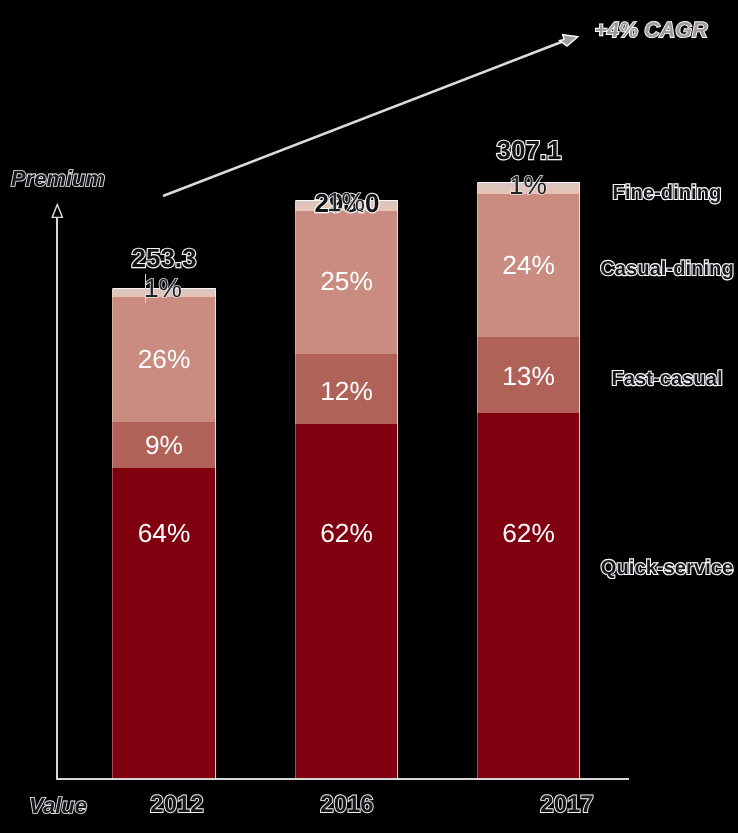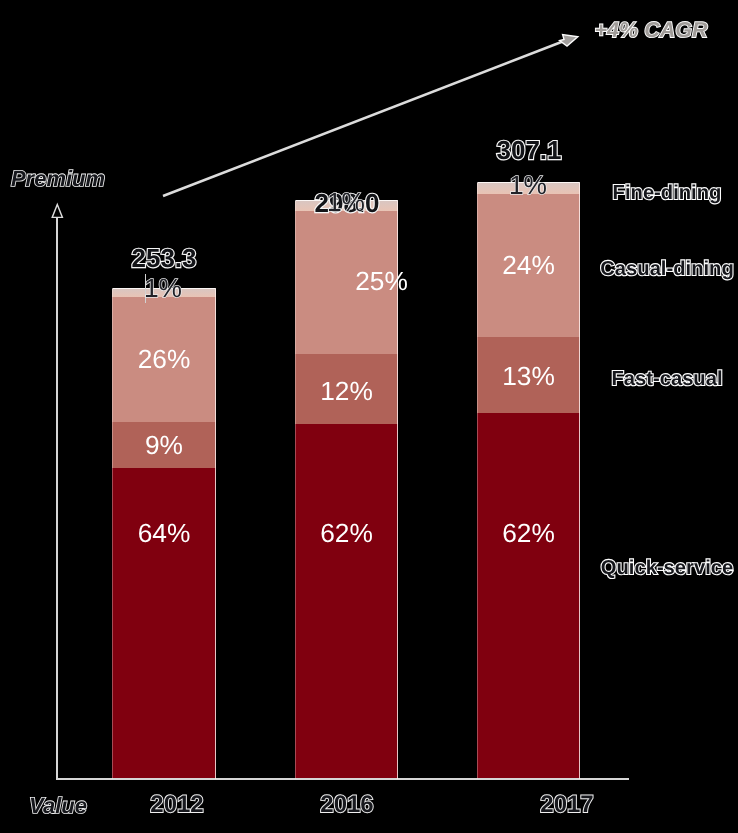"25%" div.plain { margin-left: 35px -> none }
